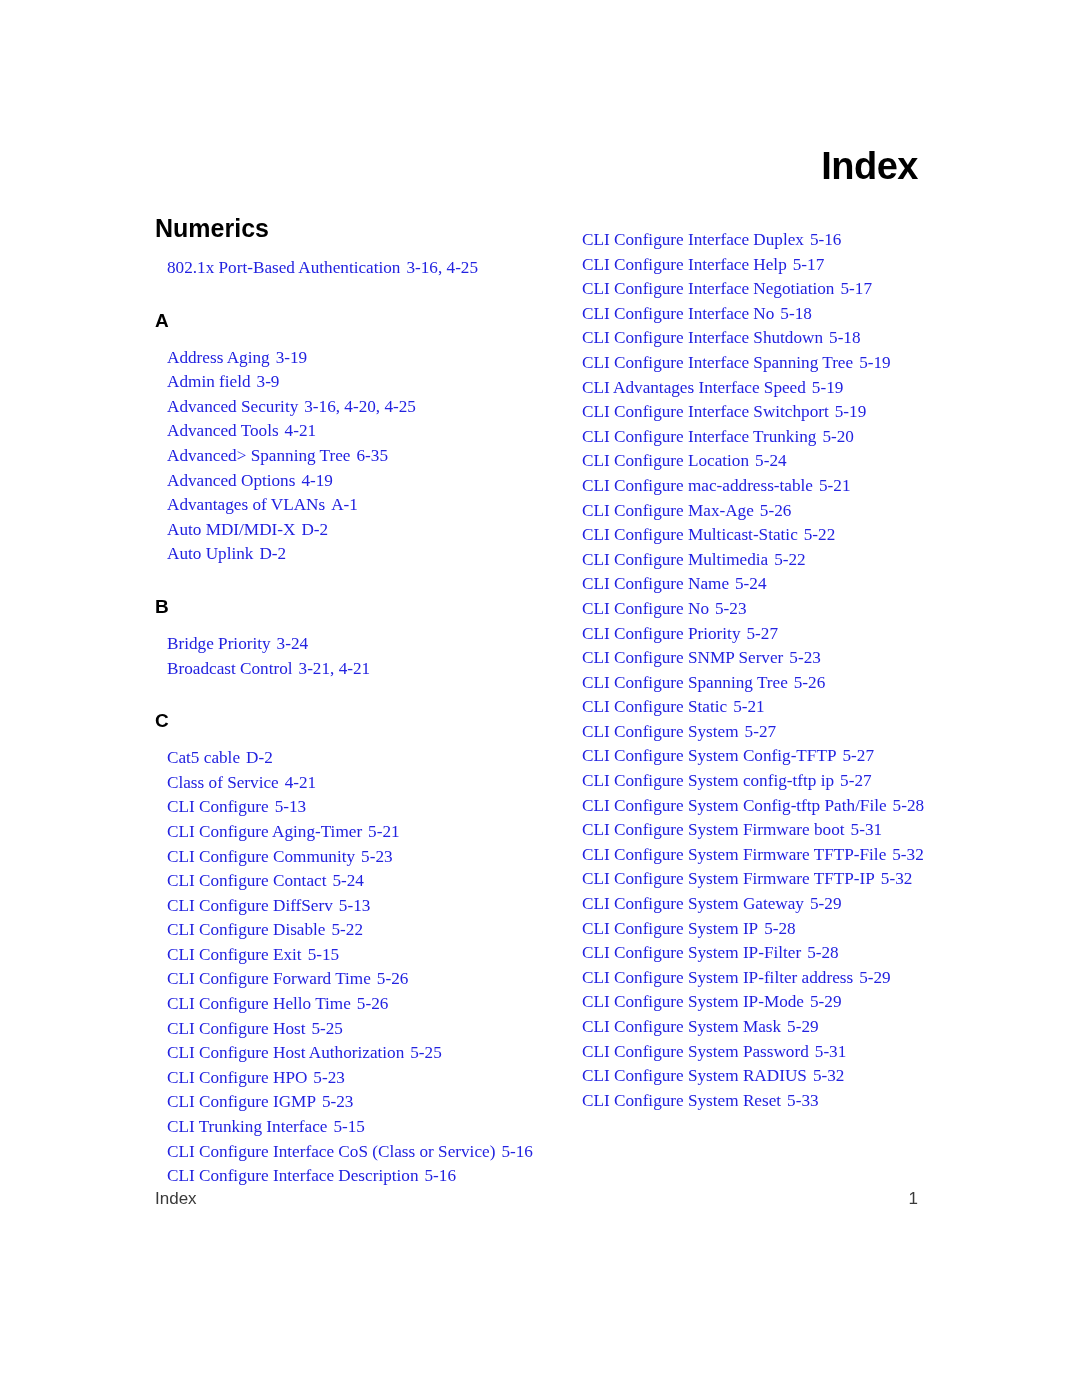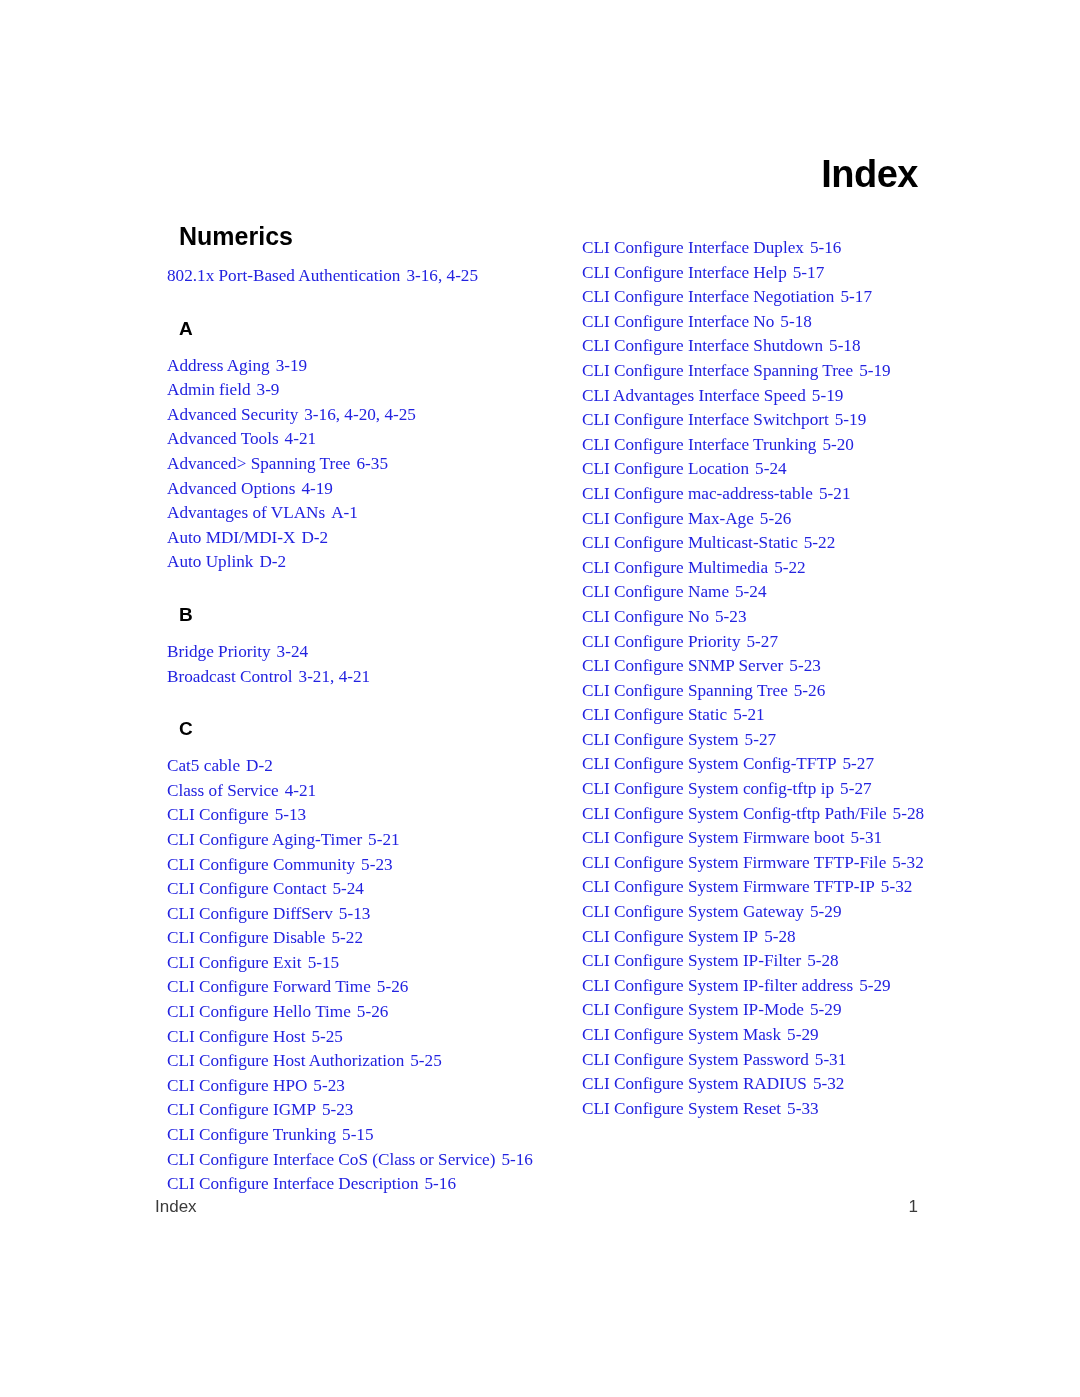"Index" .page { top: 12px -> 4px }
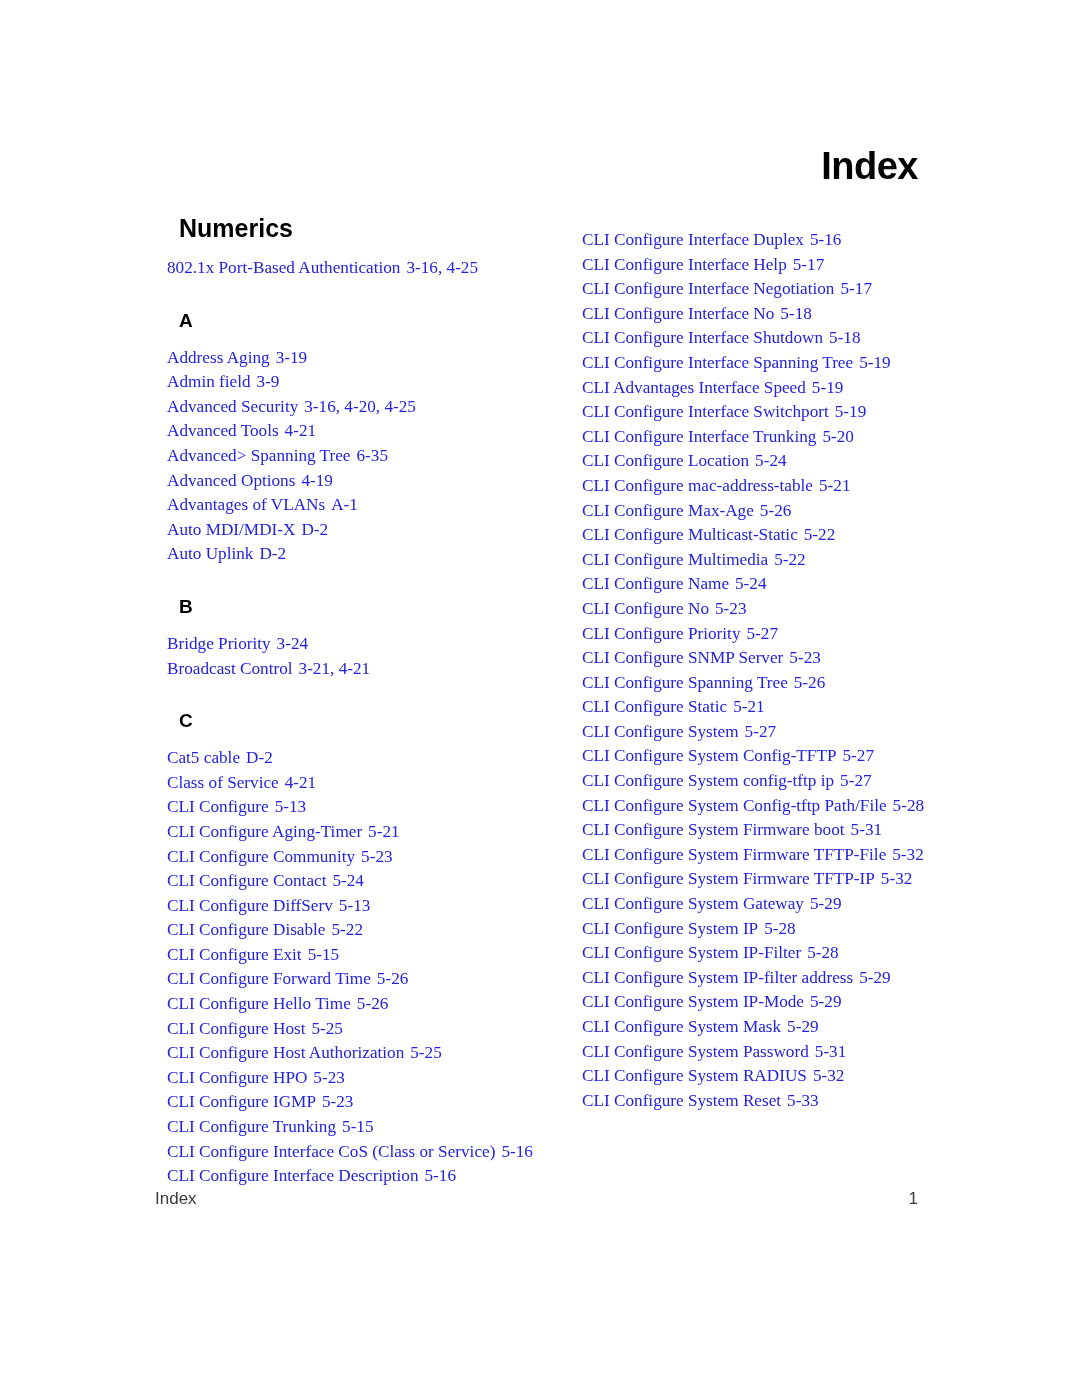"Numerics" .section-heading { margin-left: 24px -> none }
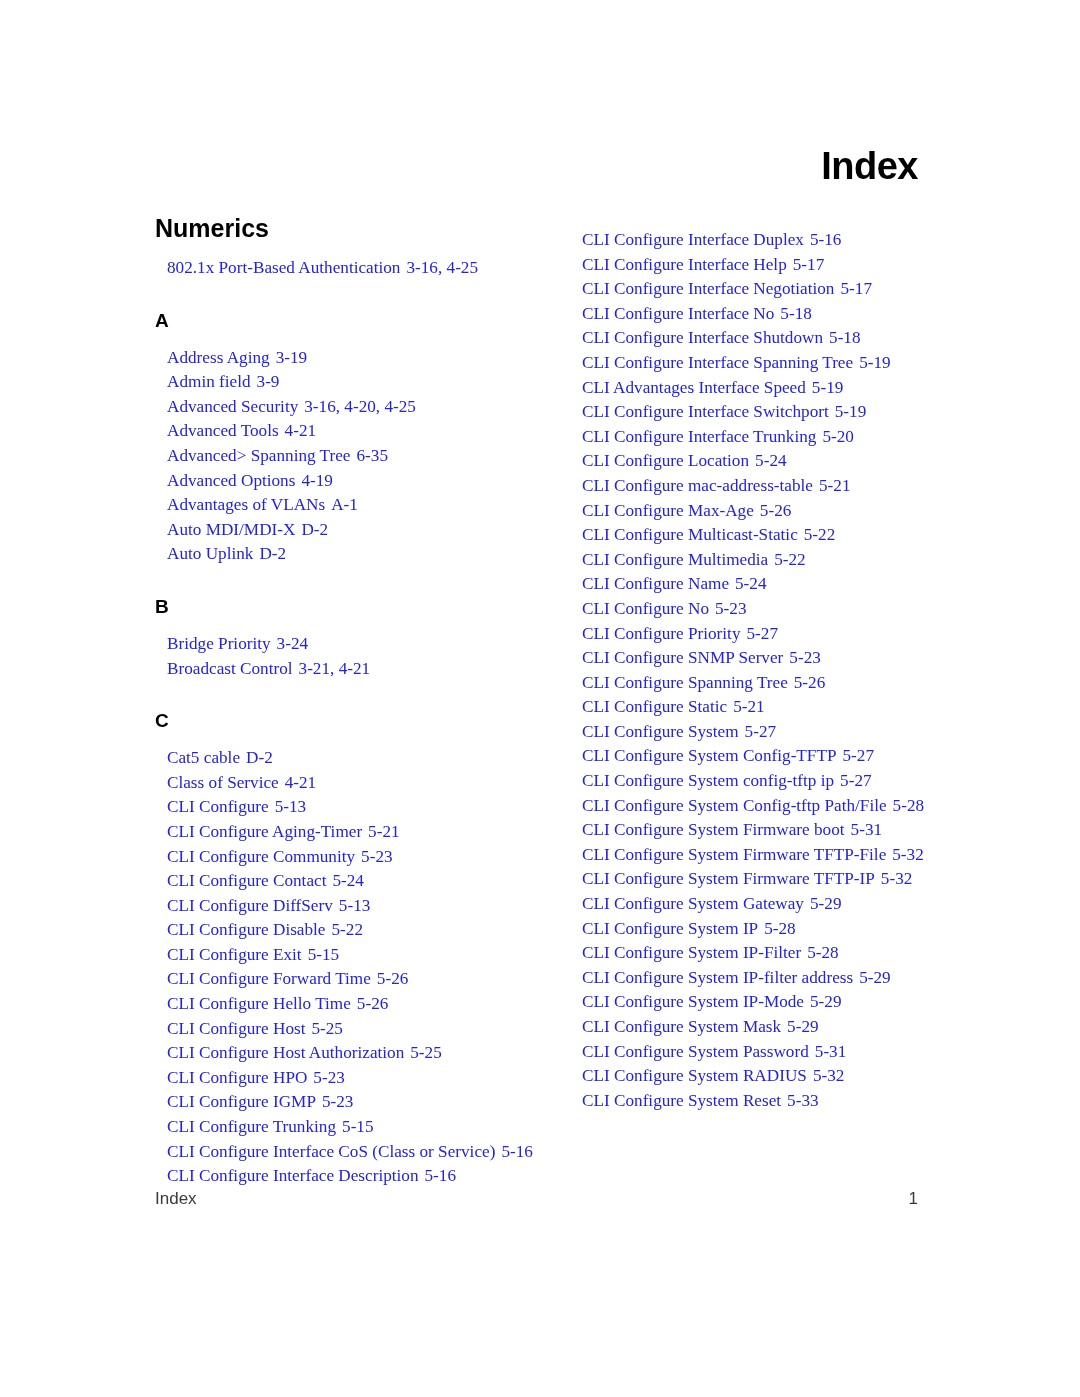"CLI Configure Trunking" span { text: Configure Trunking -> Trunking Interface }
